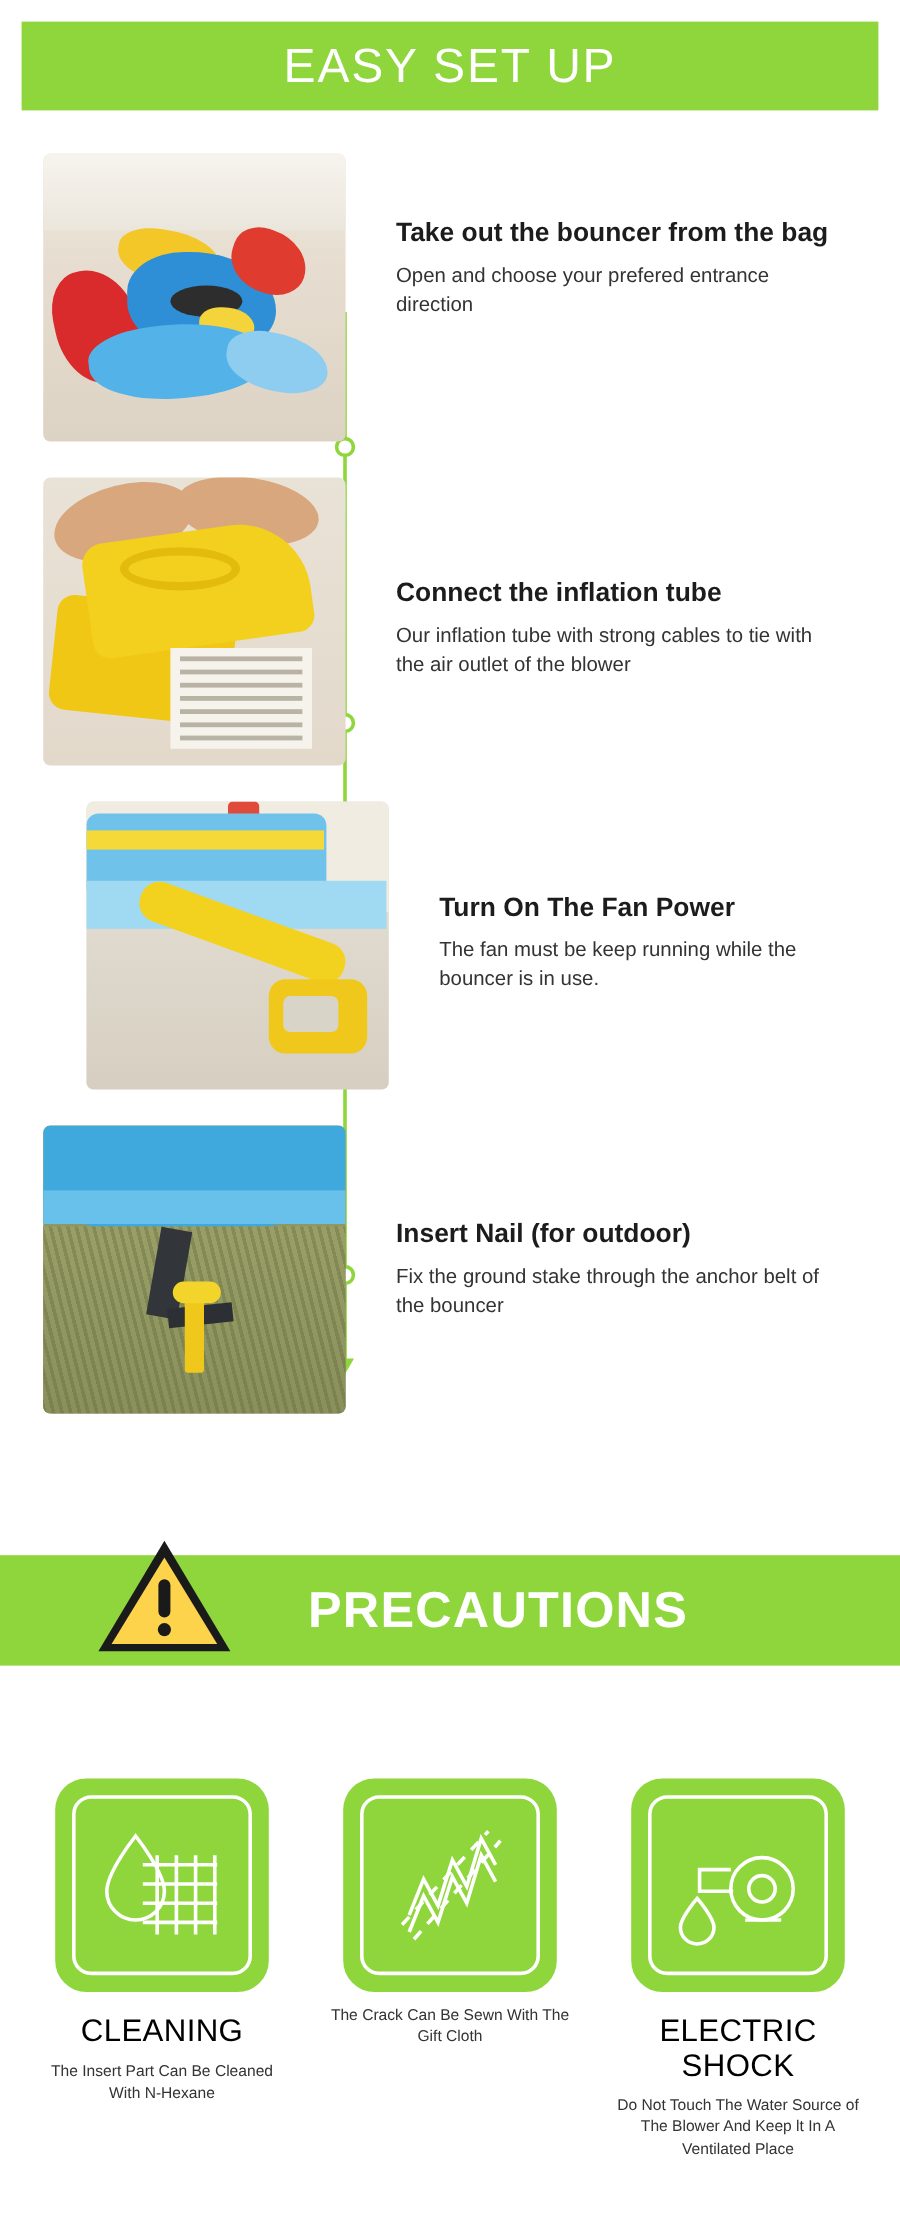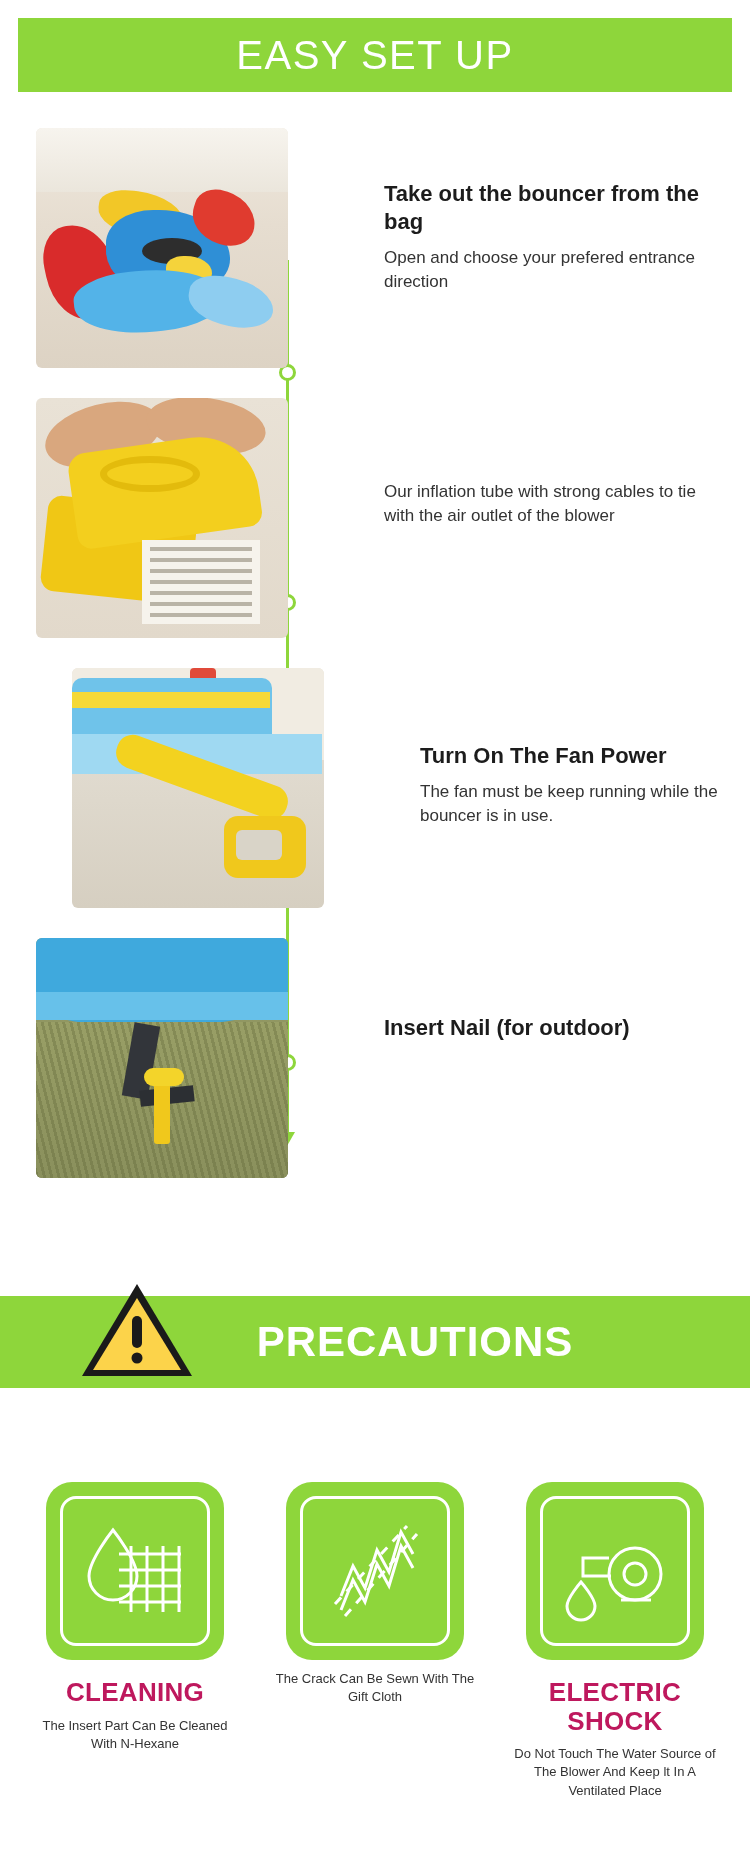"Take out the bouncer from" .step-text { margin-left: 96px -> 42px }
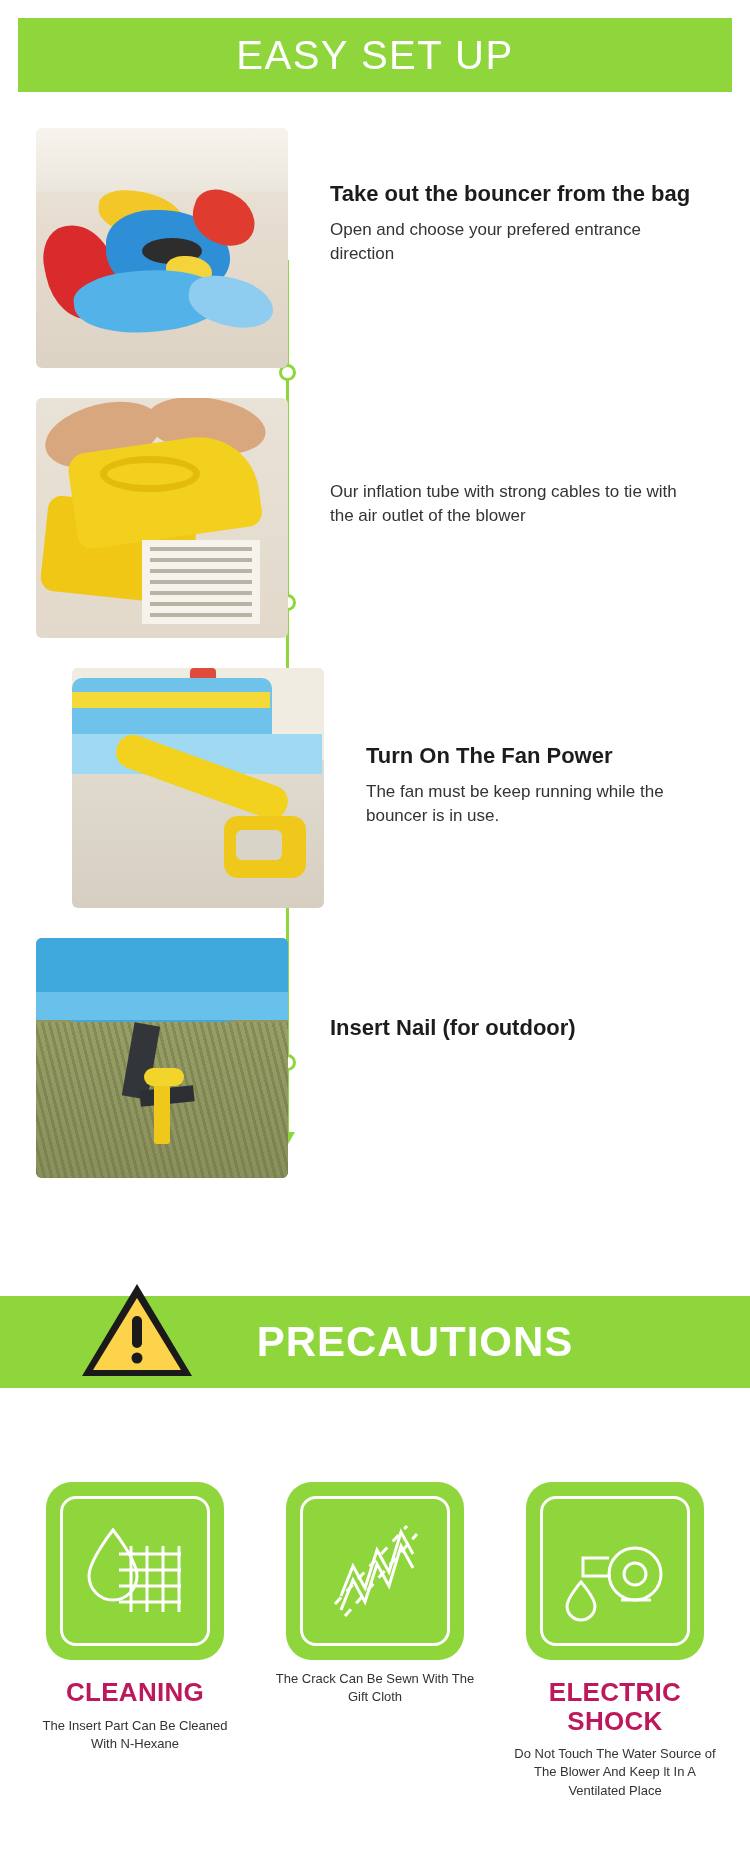"Connect the inflation tube" div.step-title { html: none -> <div>Connect the inflation tube</div> }
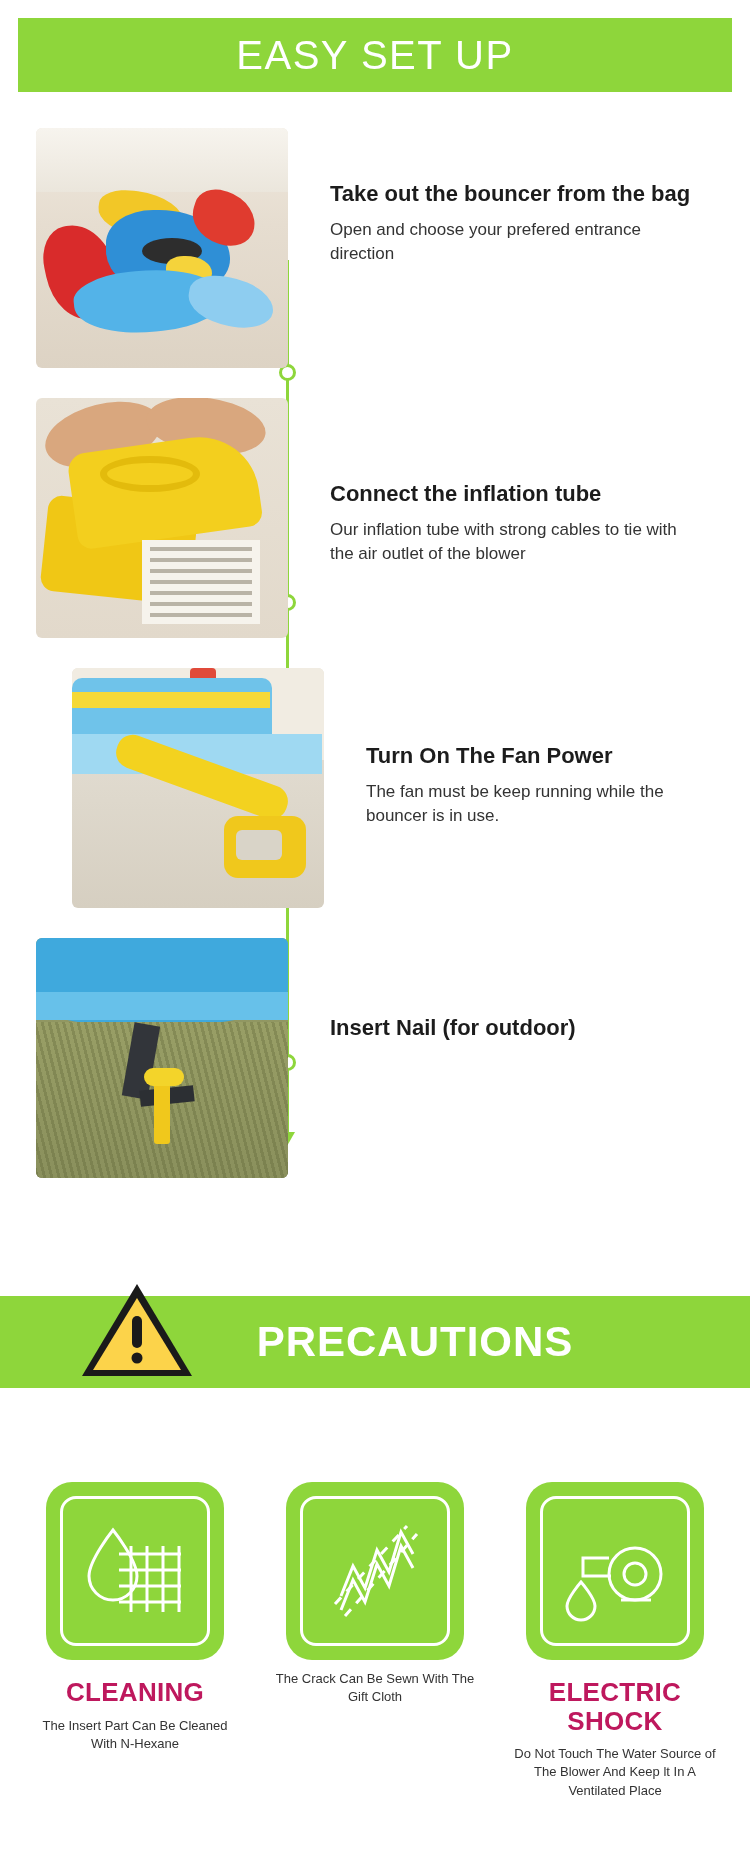"Fix the ground stake through" div.step-desc { html: none -> <div>Fix the ground stake through the anchor belt of the bouncer</div> }
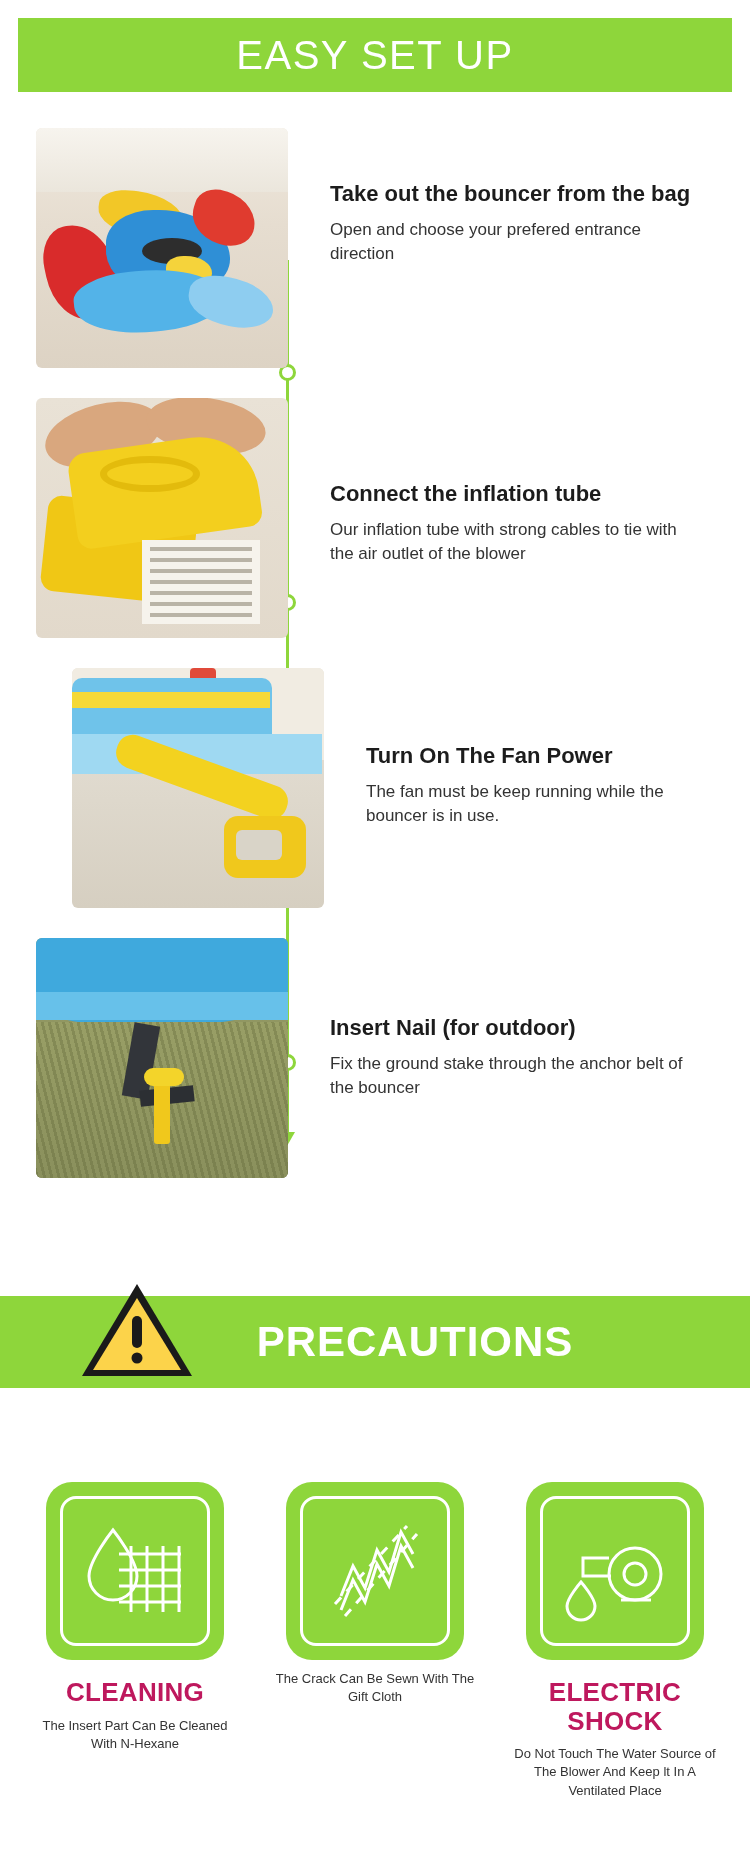"CLEANING" .card h3 { color: #be185d -> #000000; font-weight: bold -> normal }
